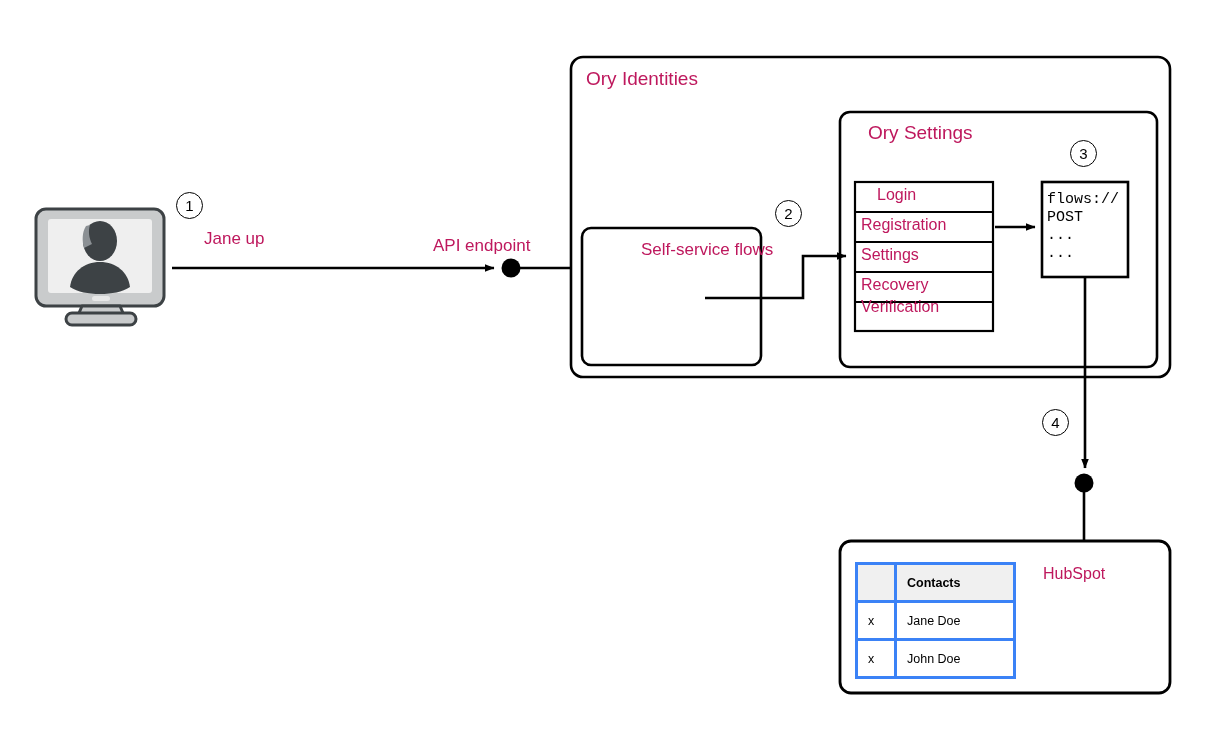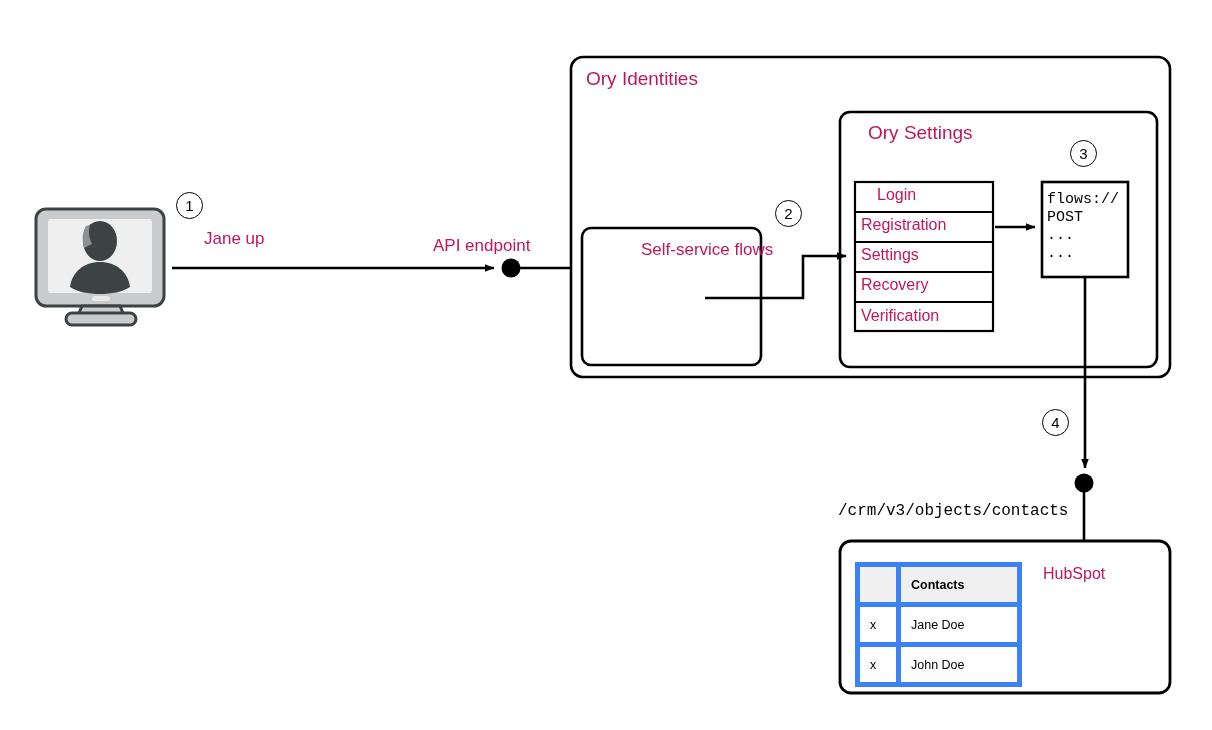"Verification" div.lbl { top: 307px -> 298px }
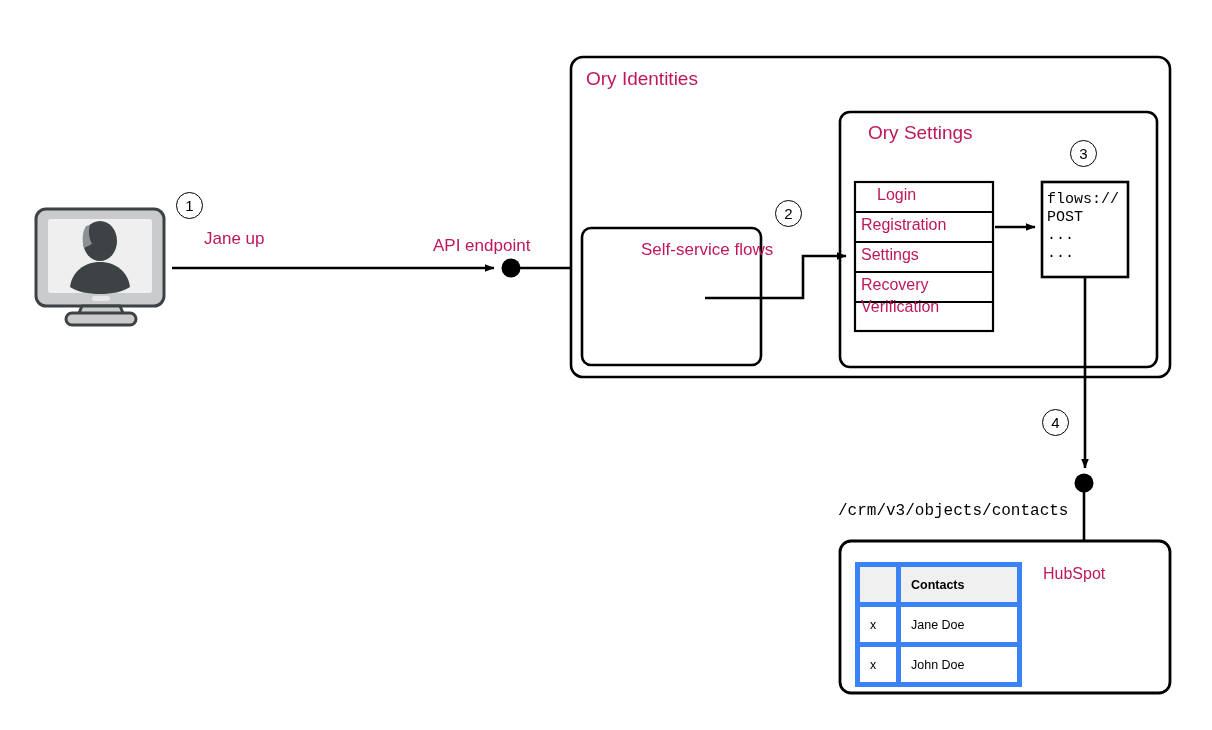"/crm/v3/objects/contacts" div.lbl-mono { html: <div>/crm/v3/objects/contacts</div> -> none }
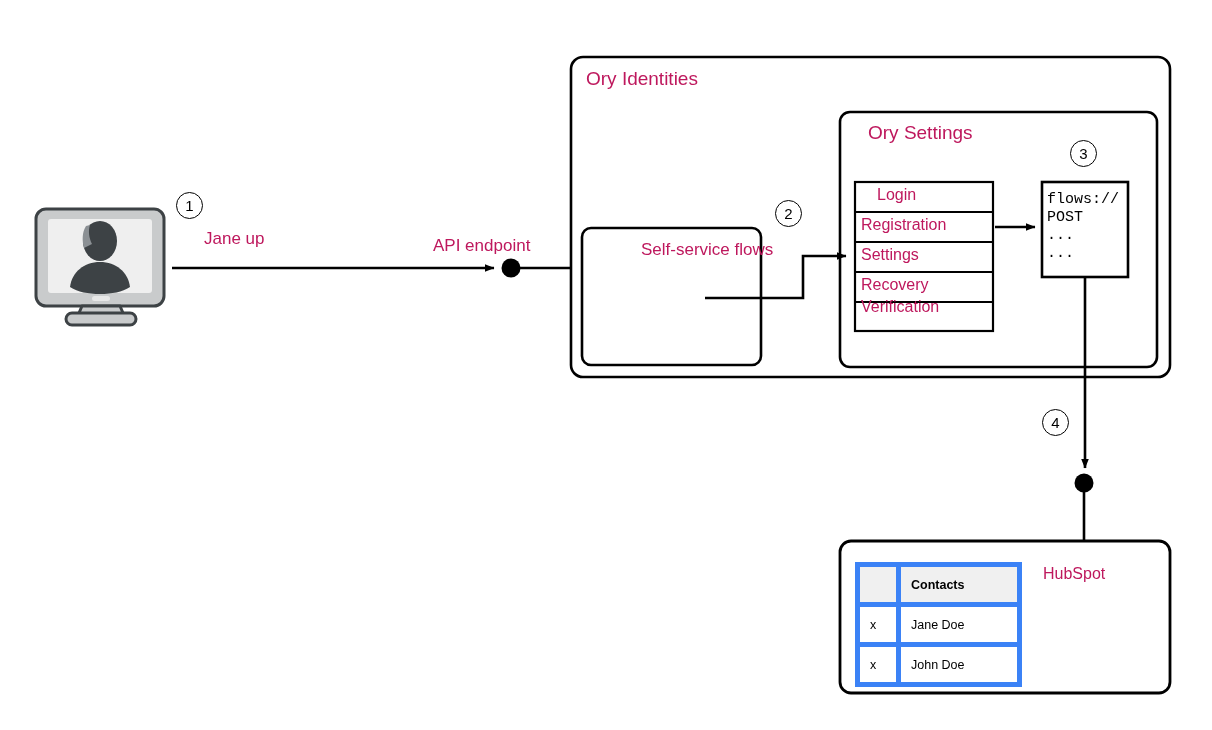"Contacts" .hs-table td, .hs-table th { border: 5px solid #3b82f6 -> 3px solid #3b82f6 }
